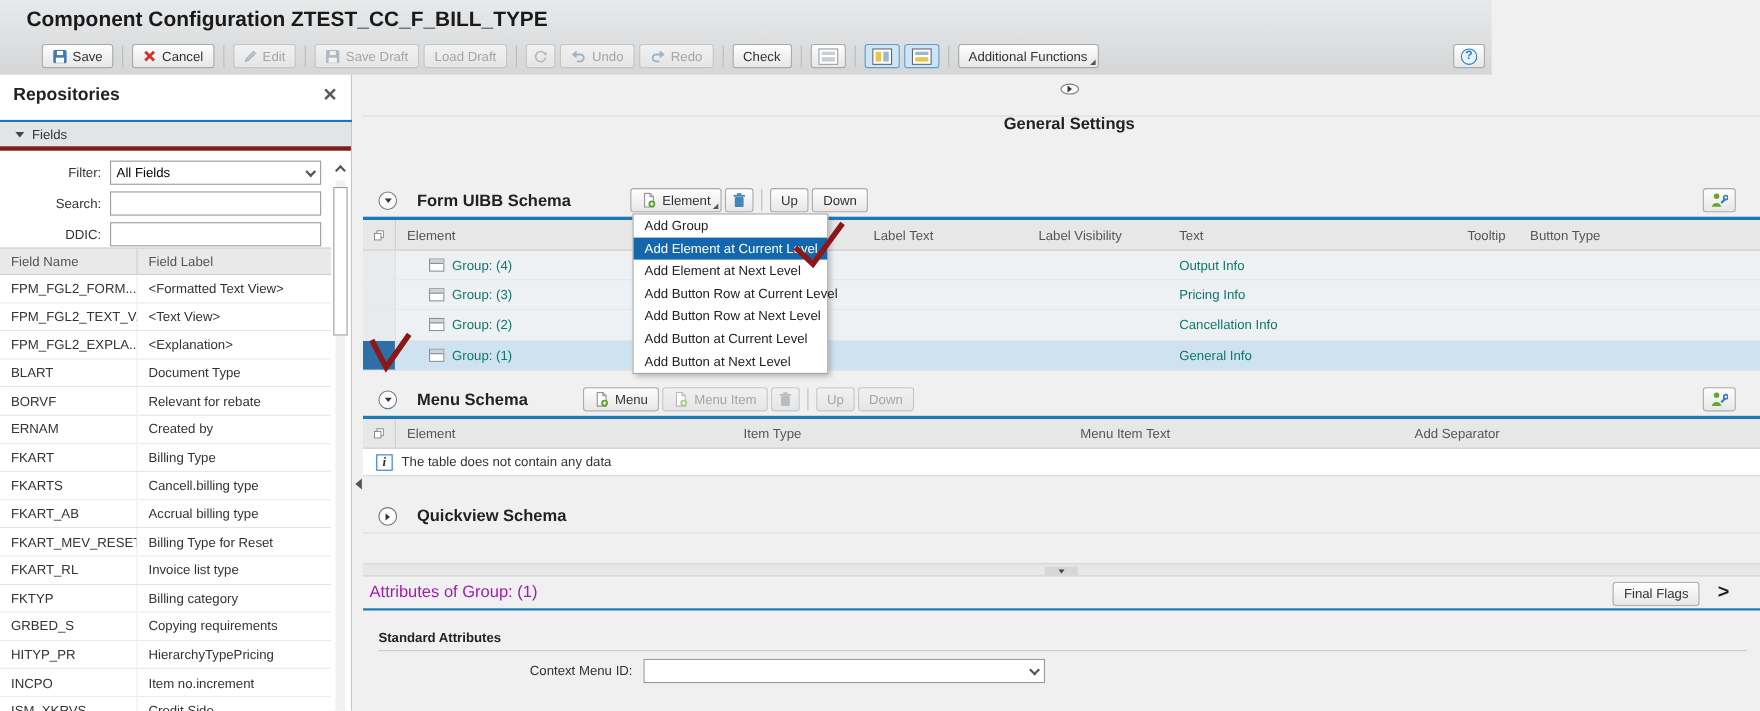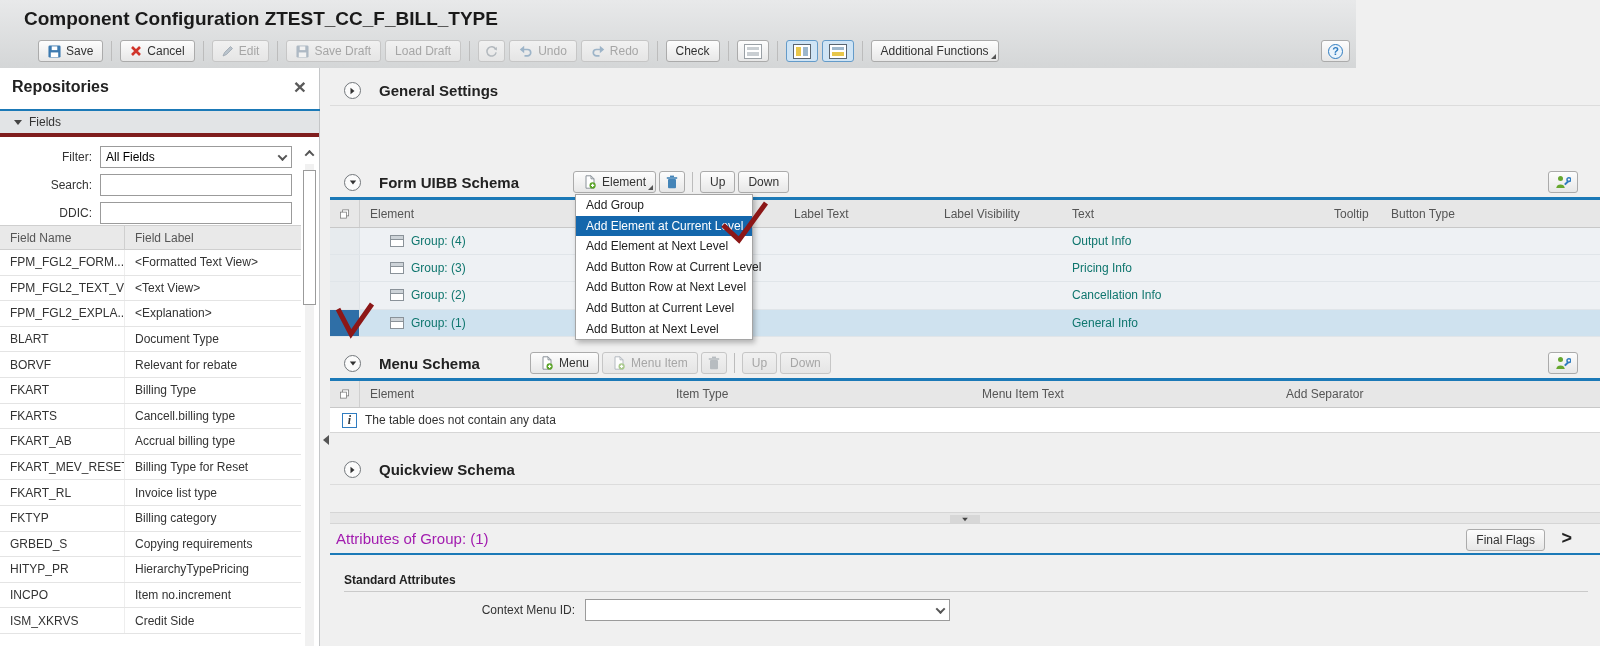"General Settings" div.section-bar { flex-direction: none -> column }
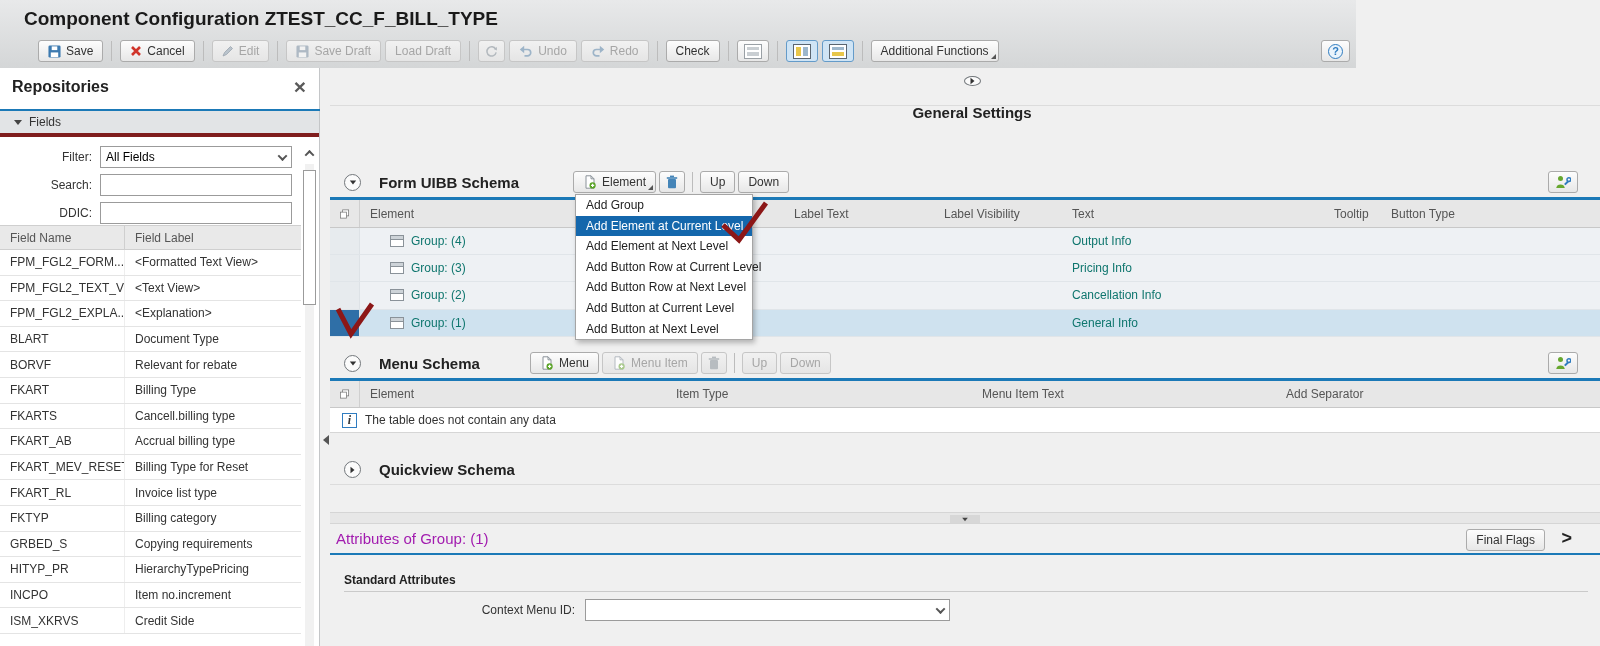"ERNAM" div.repo-row { html: none -> <div> <div> <div>ERNAM</div> <div>Created by</div> </div> </div> }
